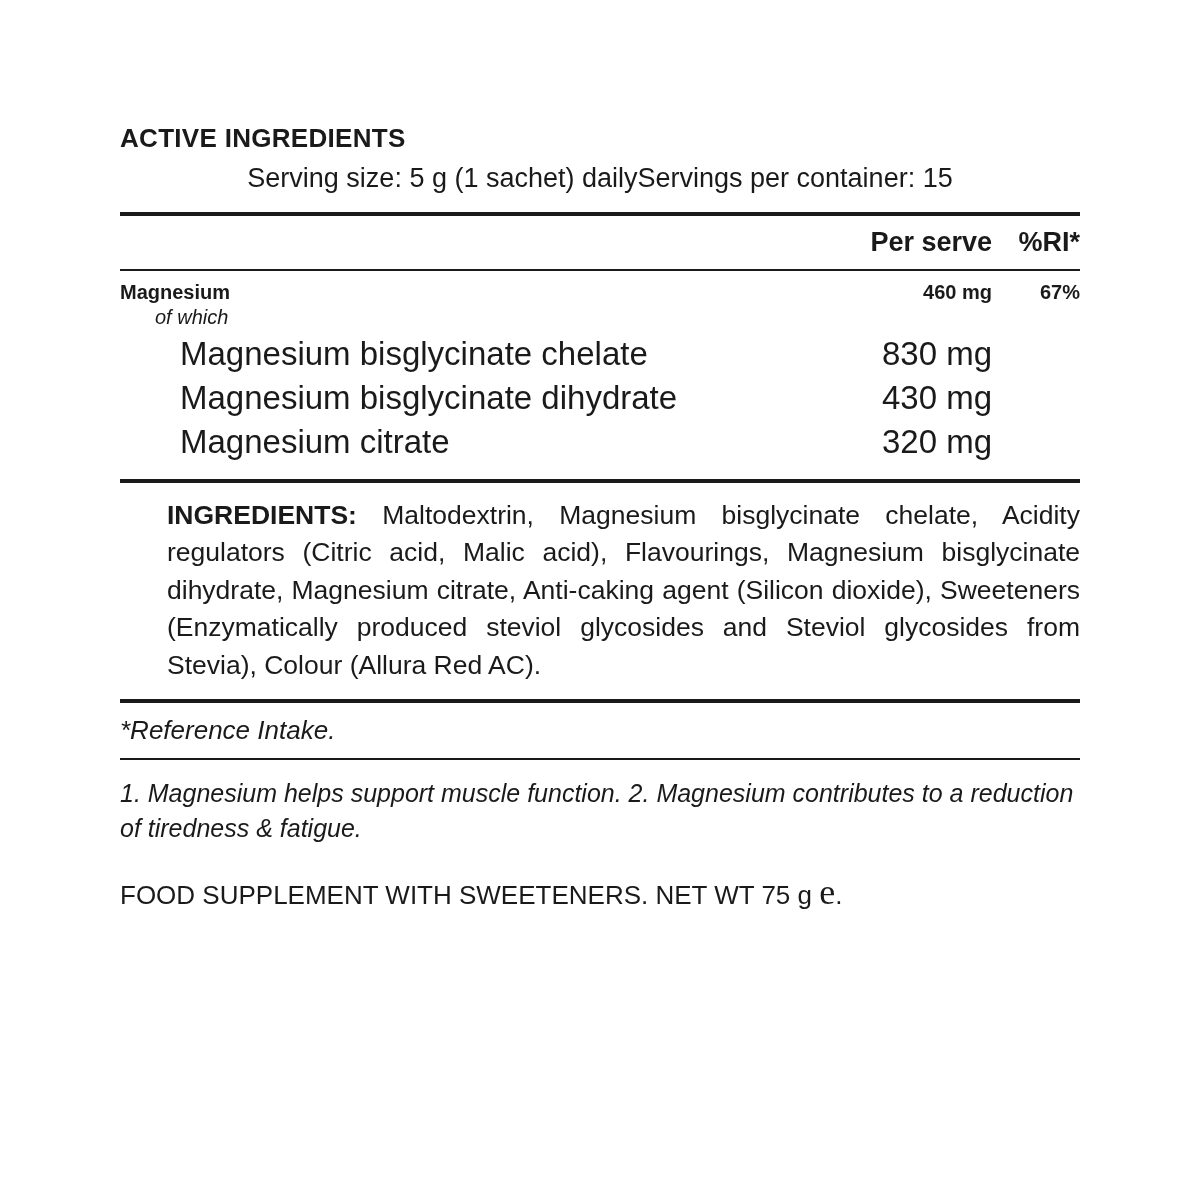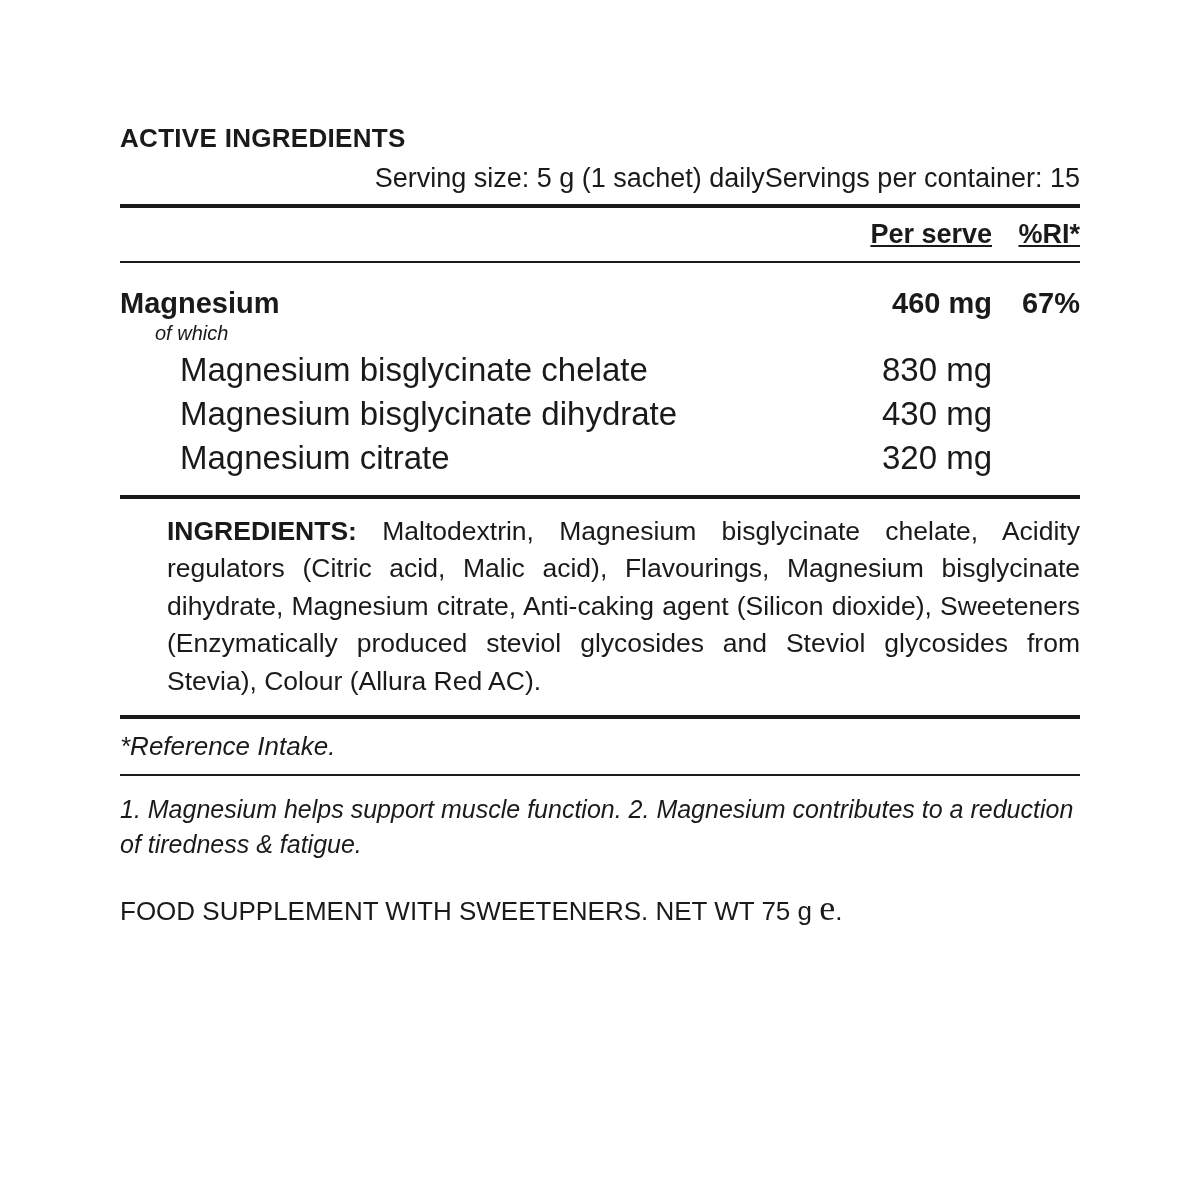"Serving size: 5 g (1" .serving-row { justify-content: flex-end -> center; padding-bottom: 10px -> 18px }
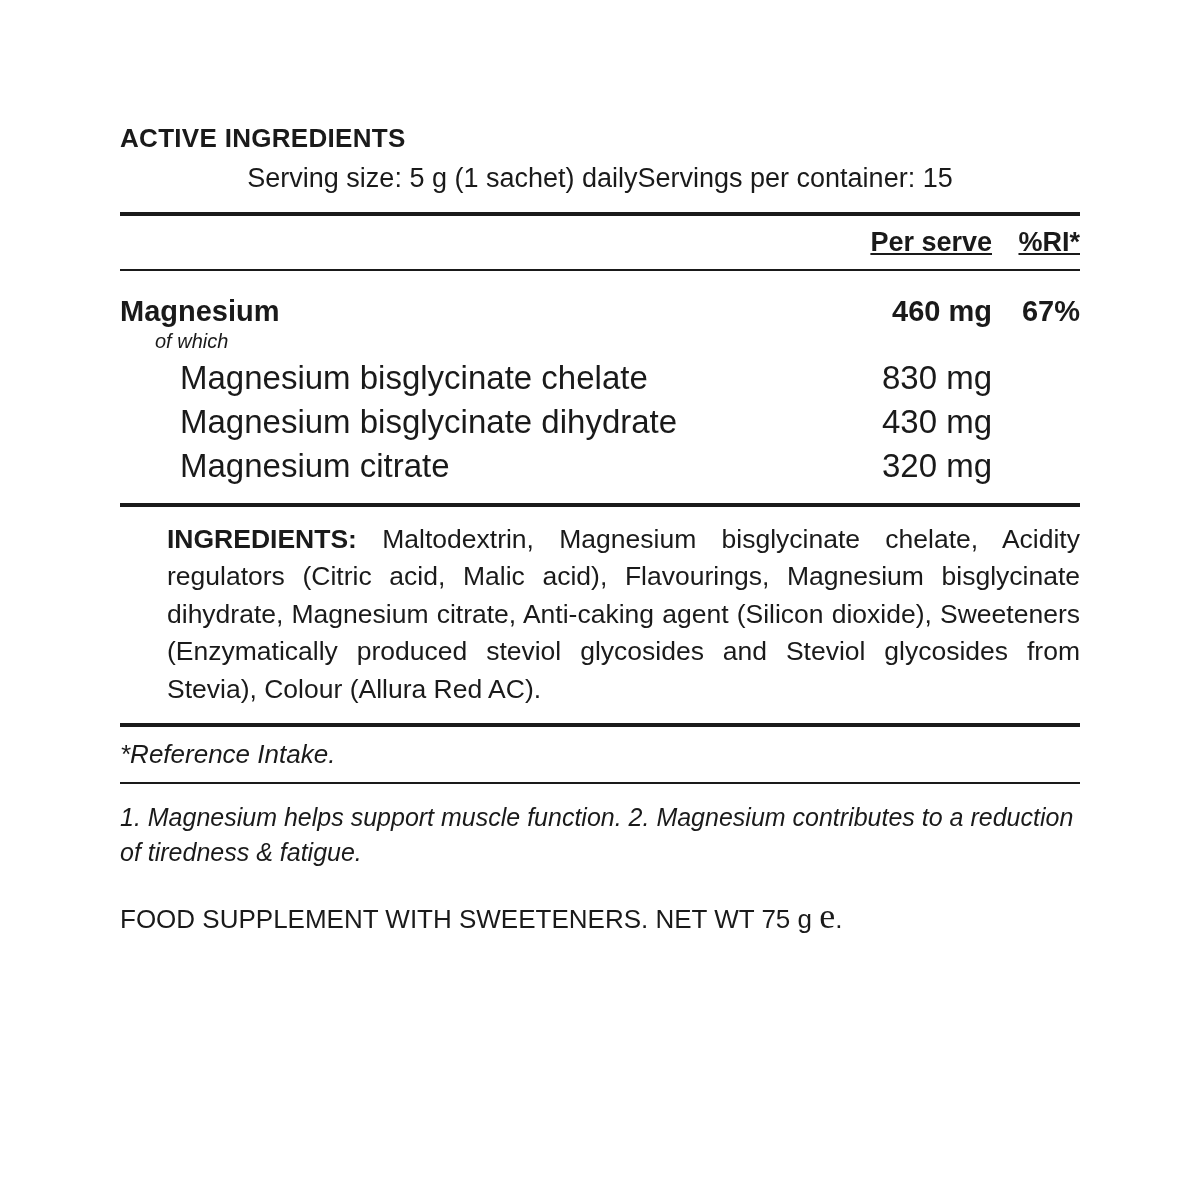"Per serve" .col-head { text-decoration: underline -> none }
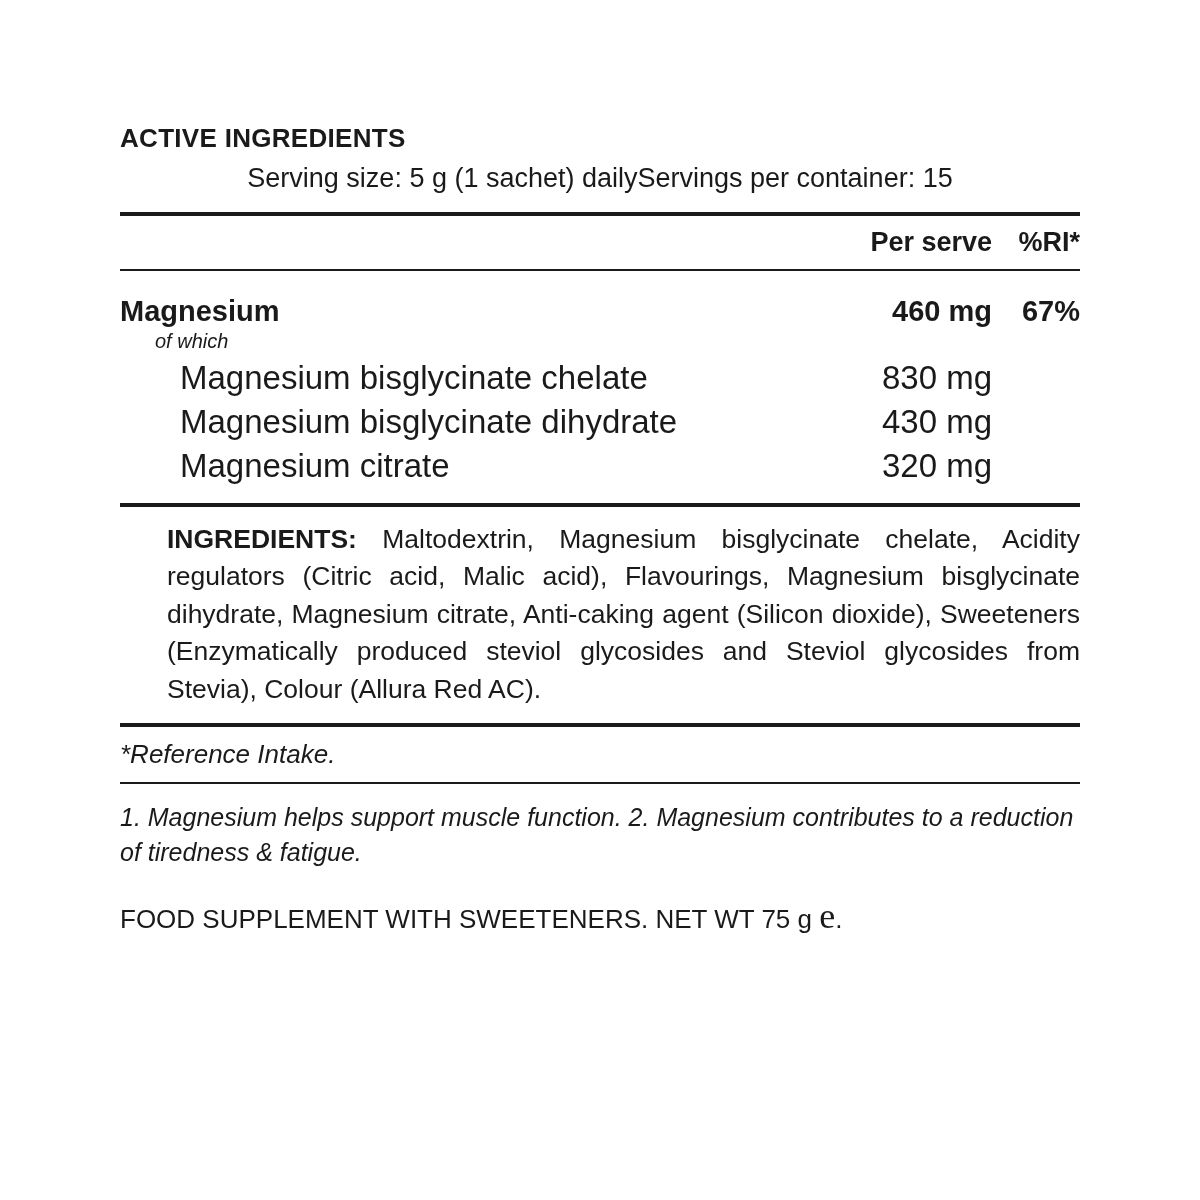"Magnesium" .row-main { font-size: 29px -> 20px; padding-top: 24px -> 10px }
